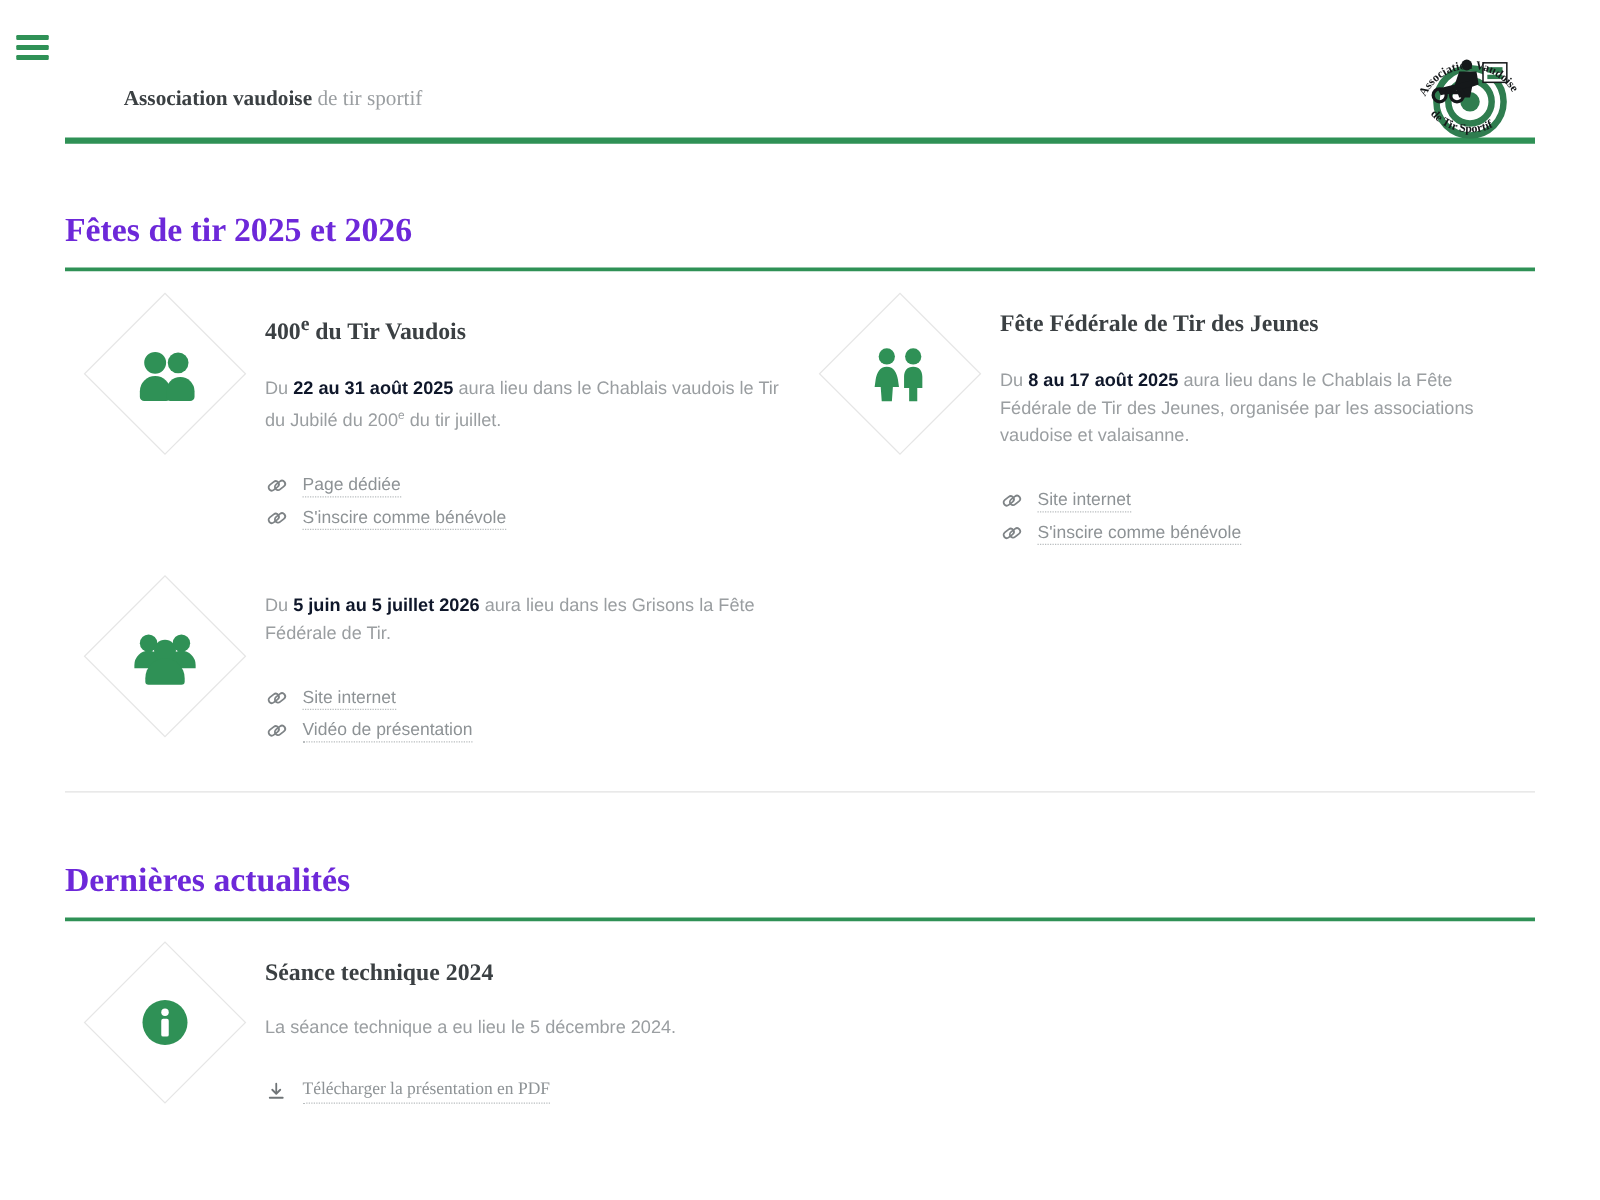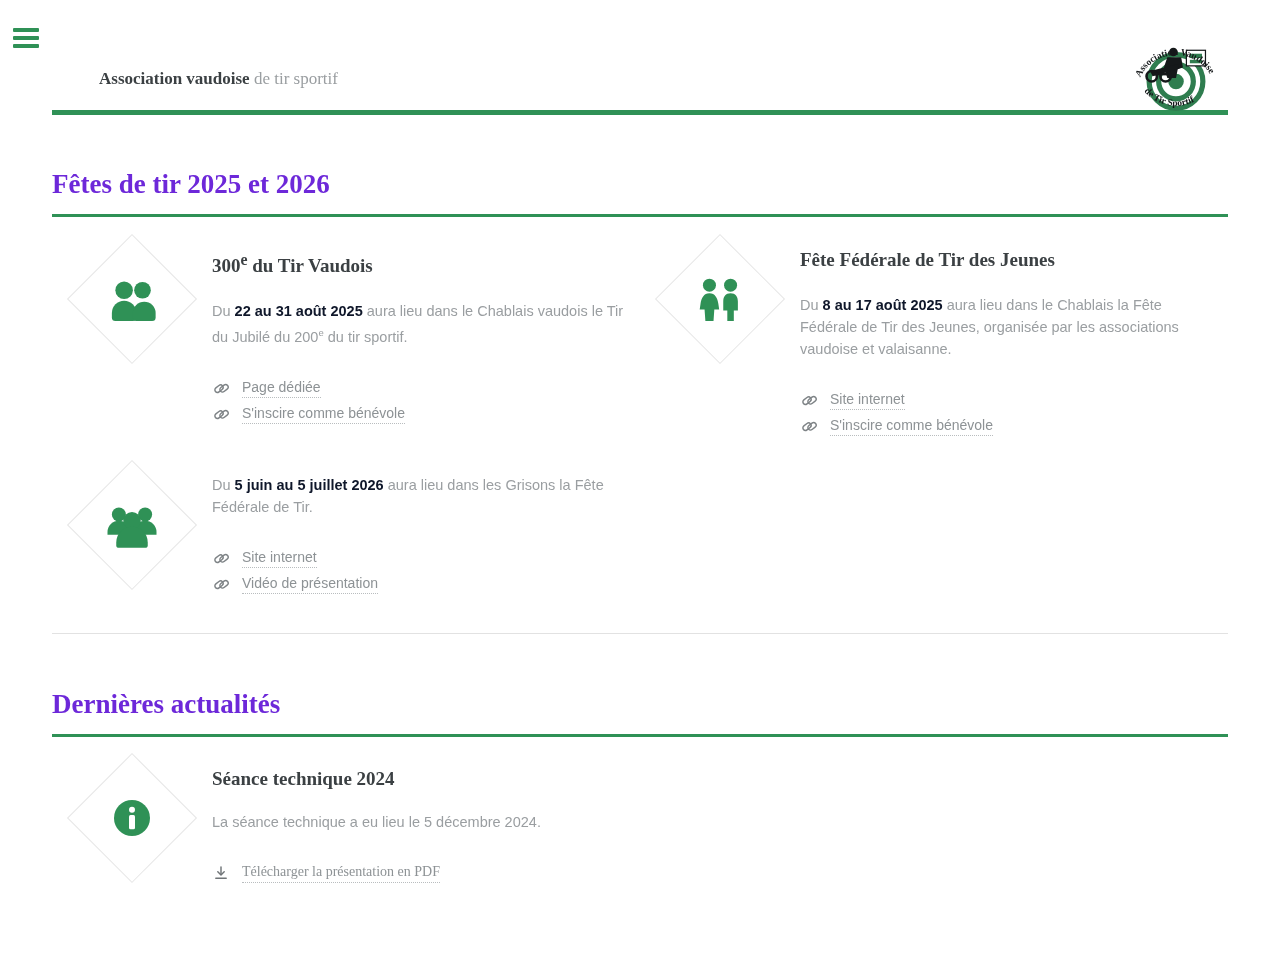"300" span { text: 300 -> 400 }
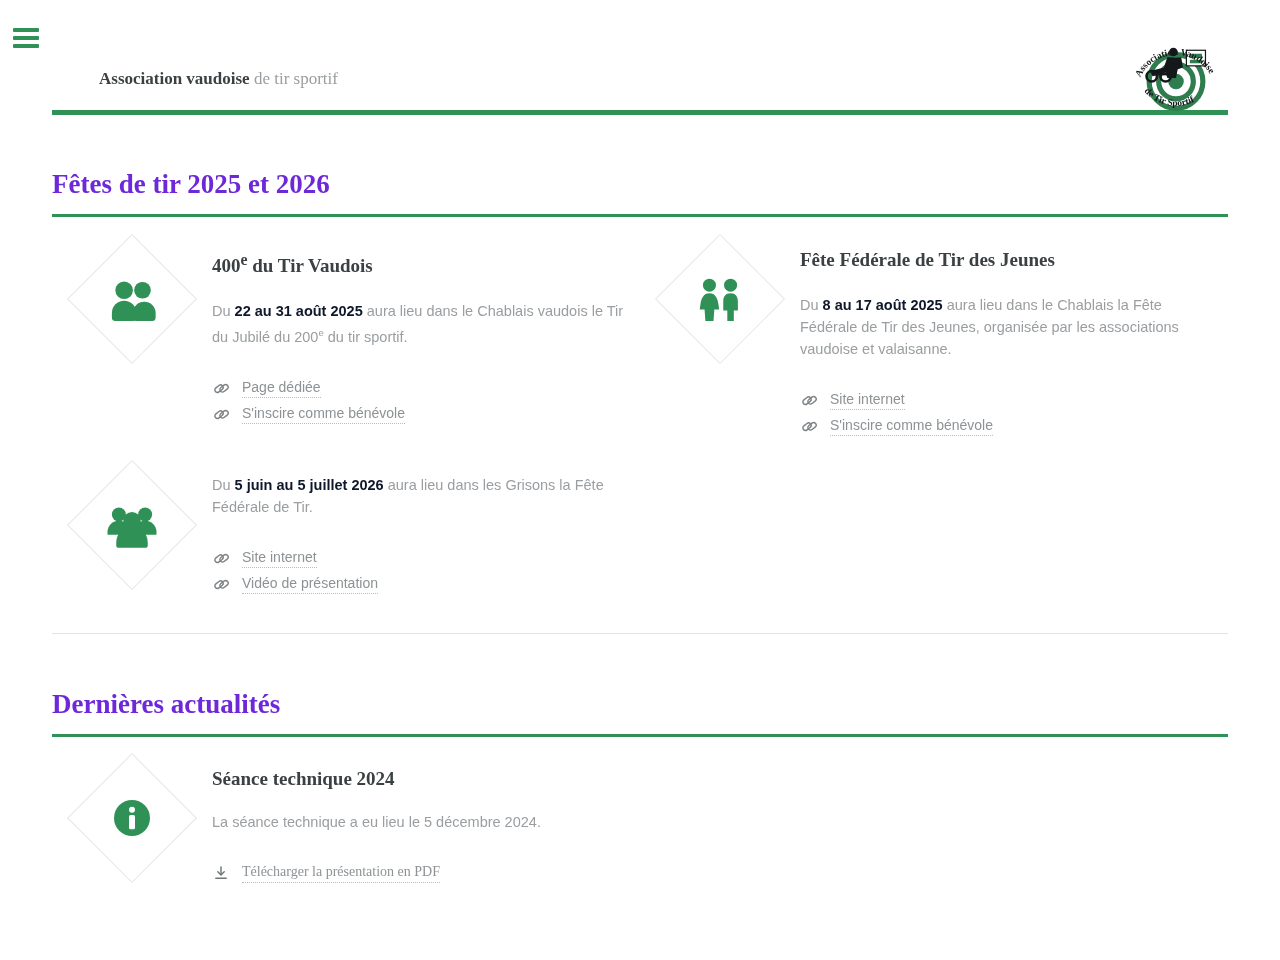"du tir sportif." span { text: sportif -> juillet }
